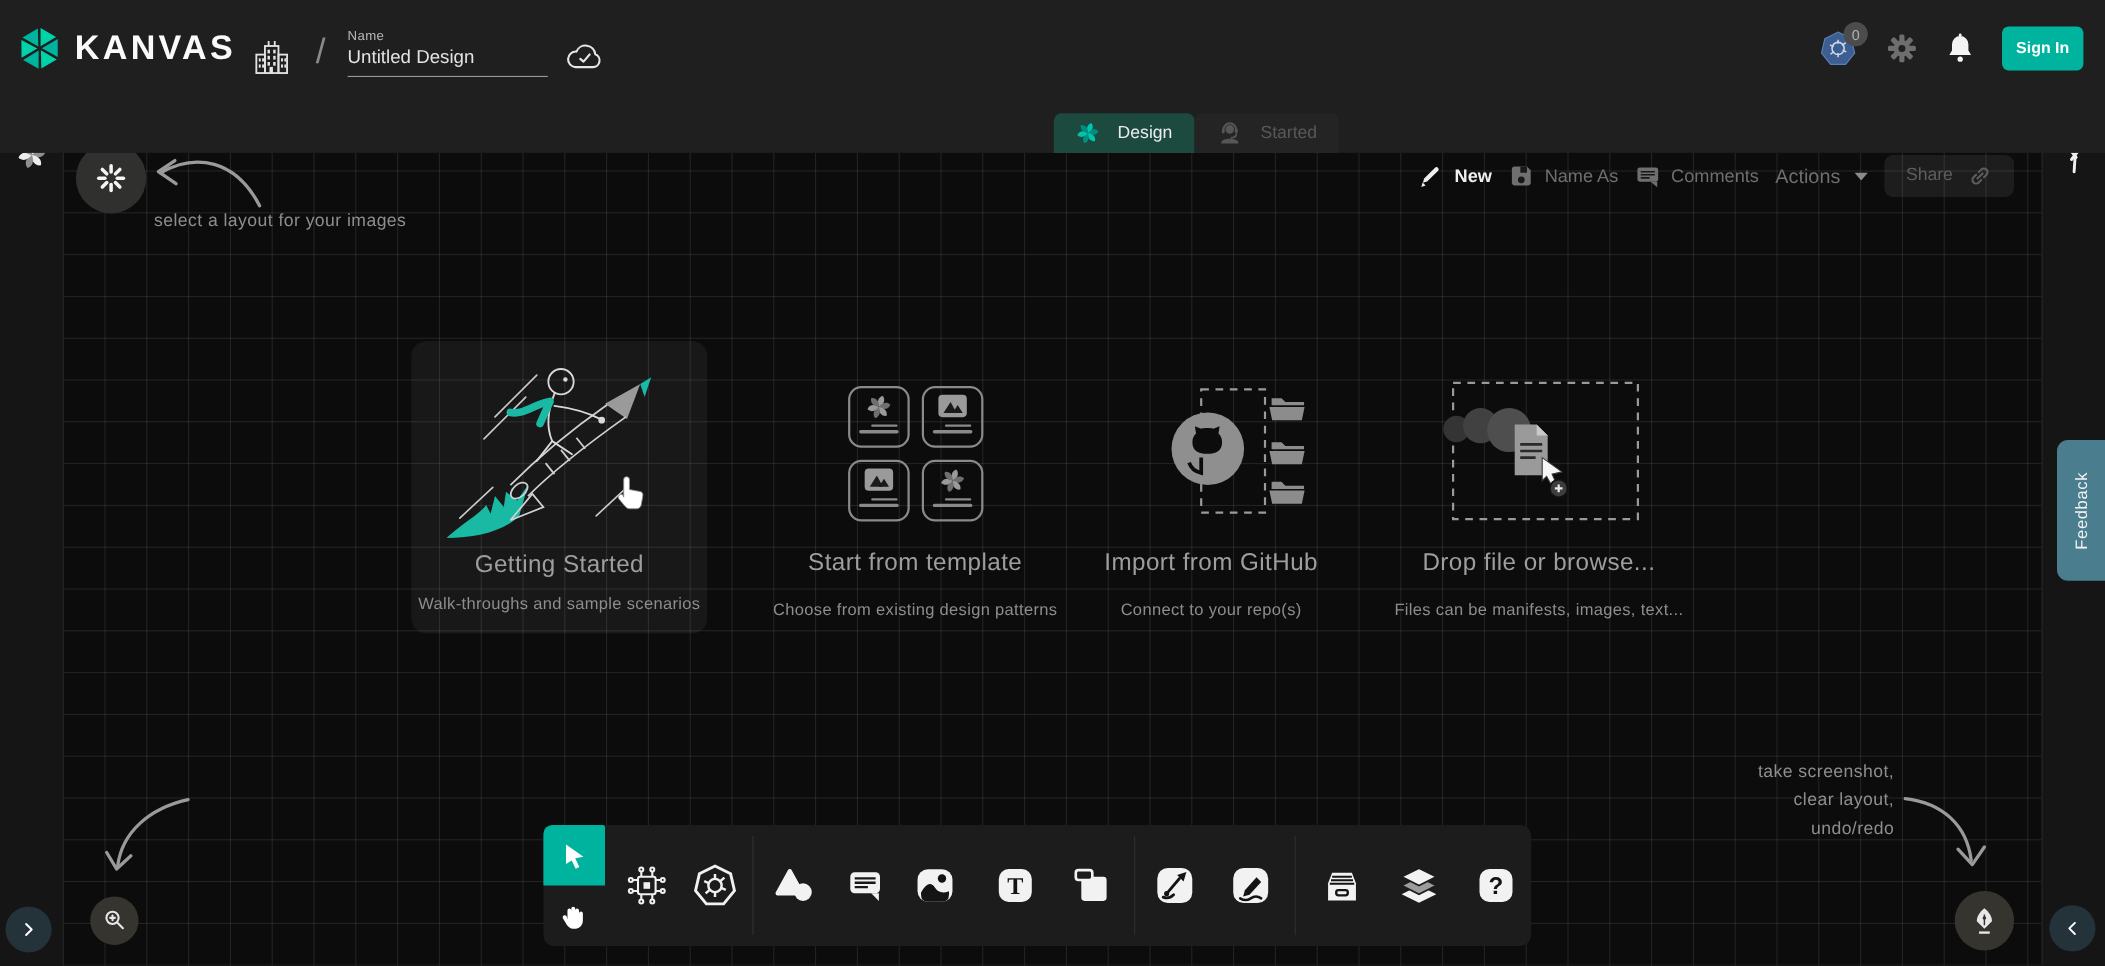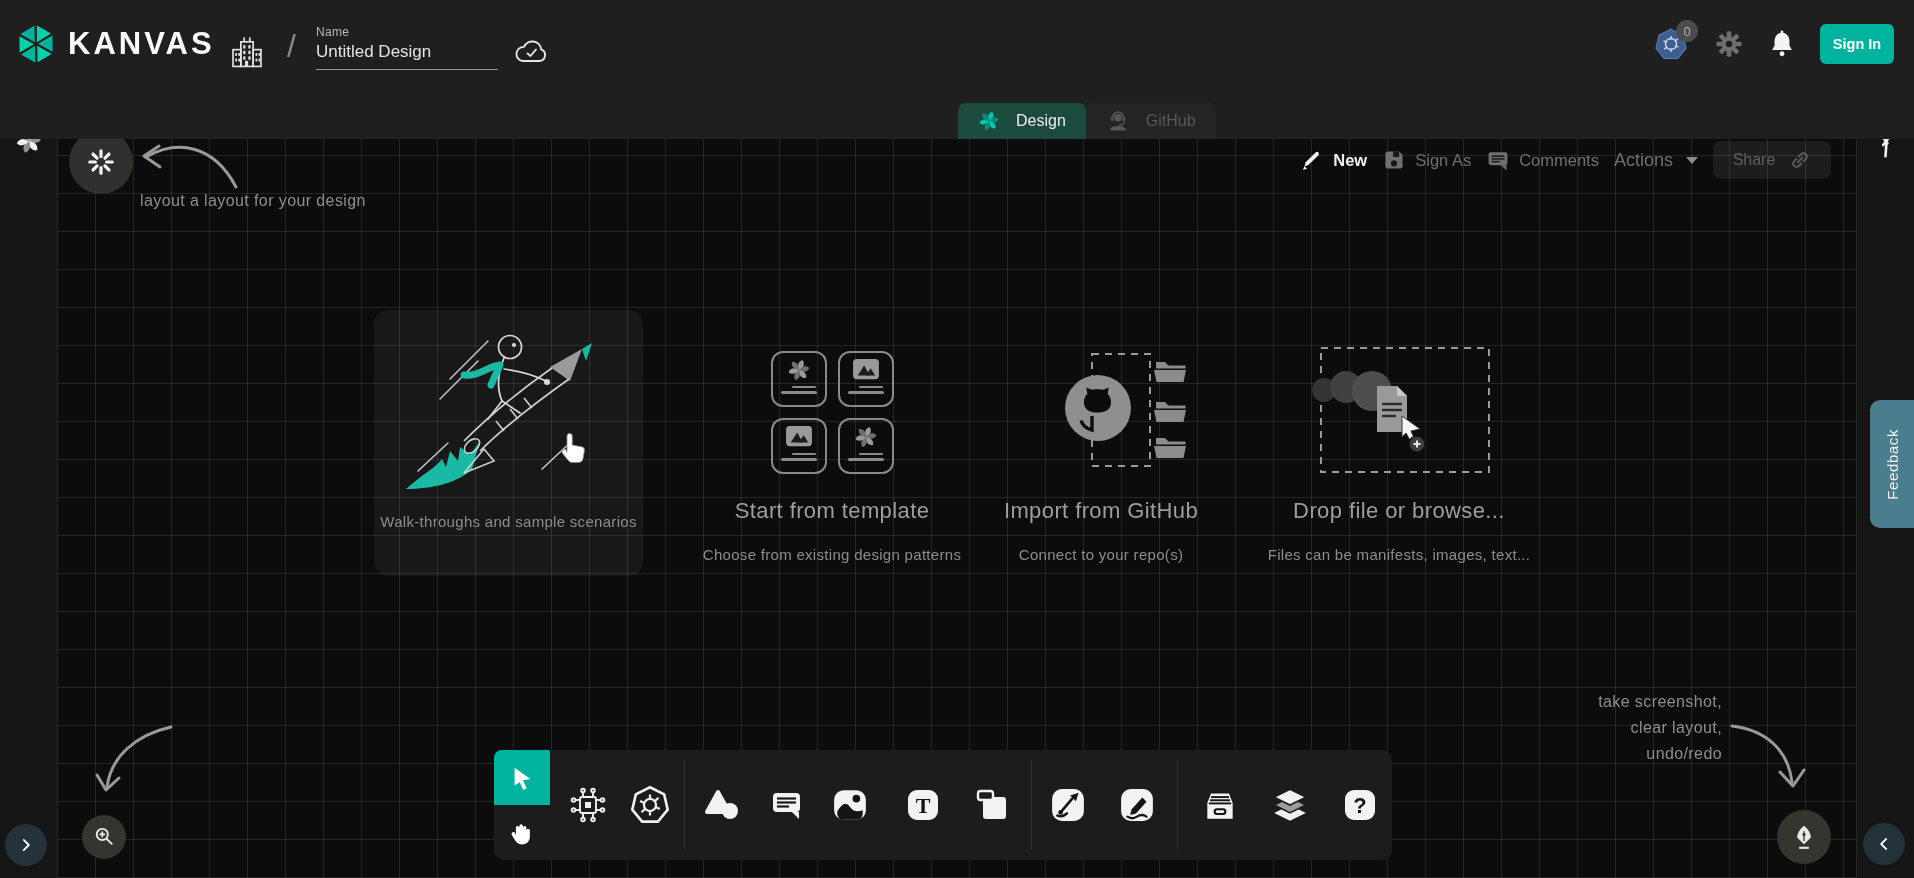"GitHub" span { text: GitHub -> Started }
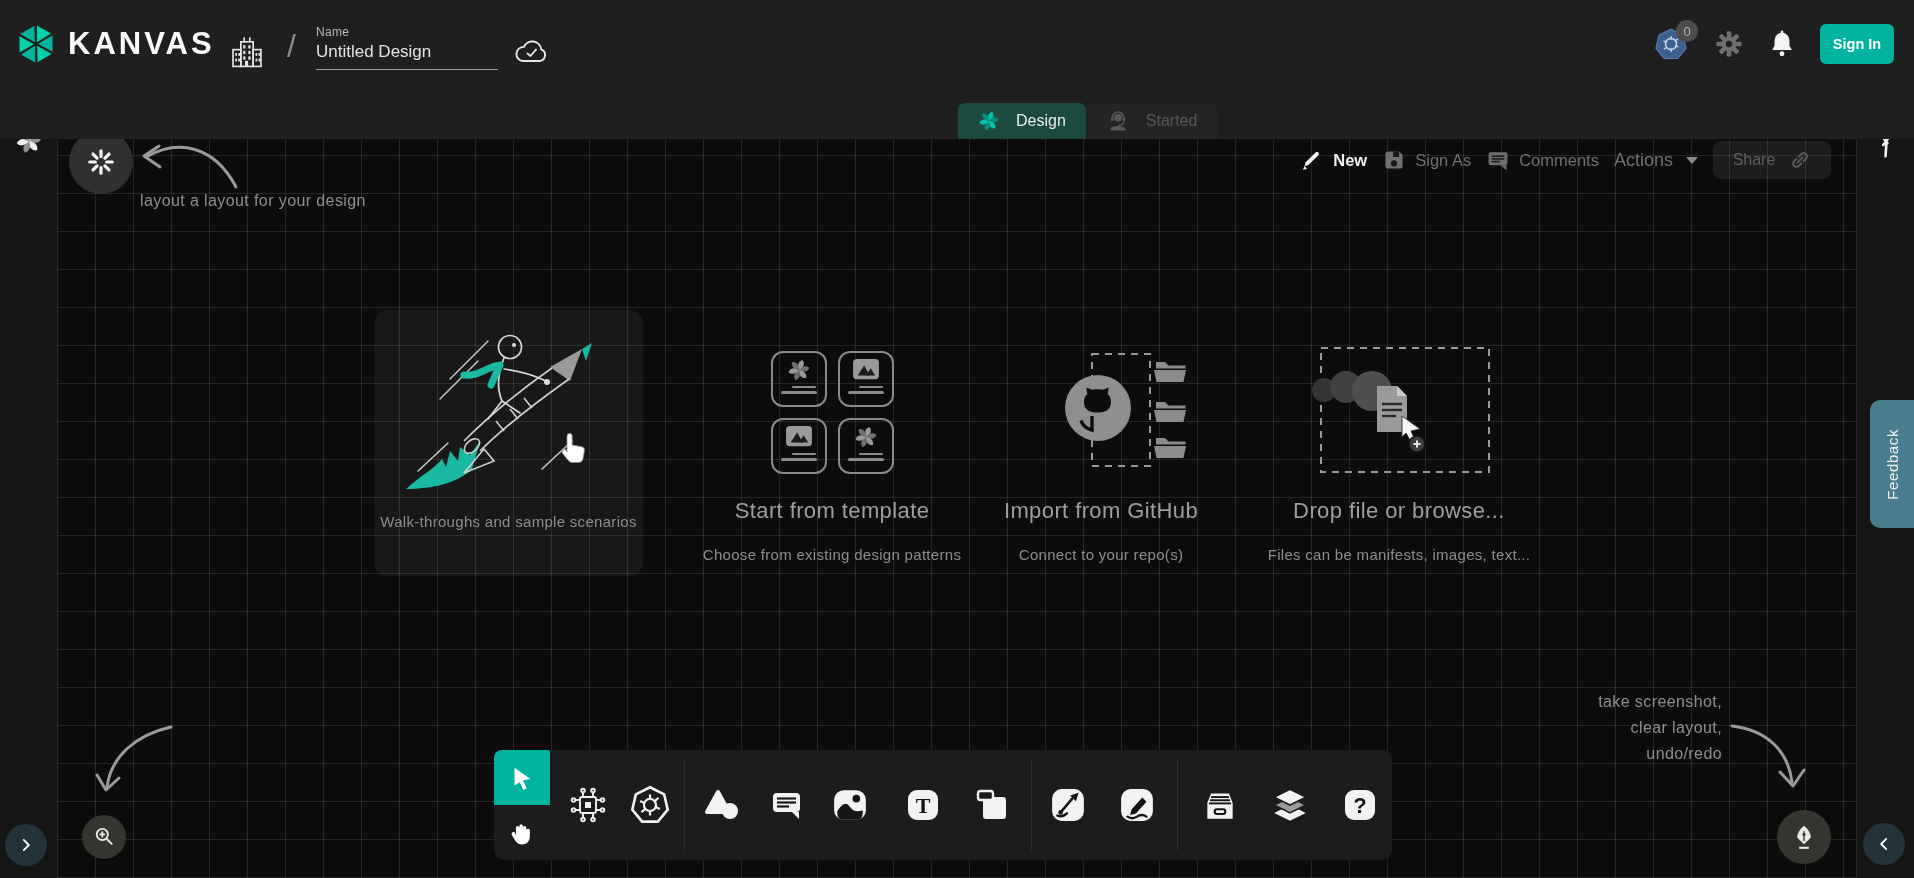"Sign As" span { text: Sign -> Name }
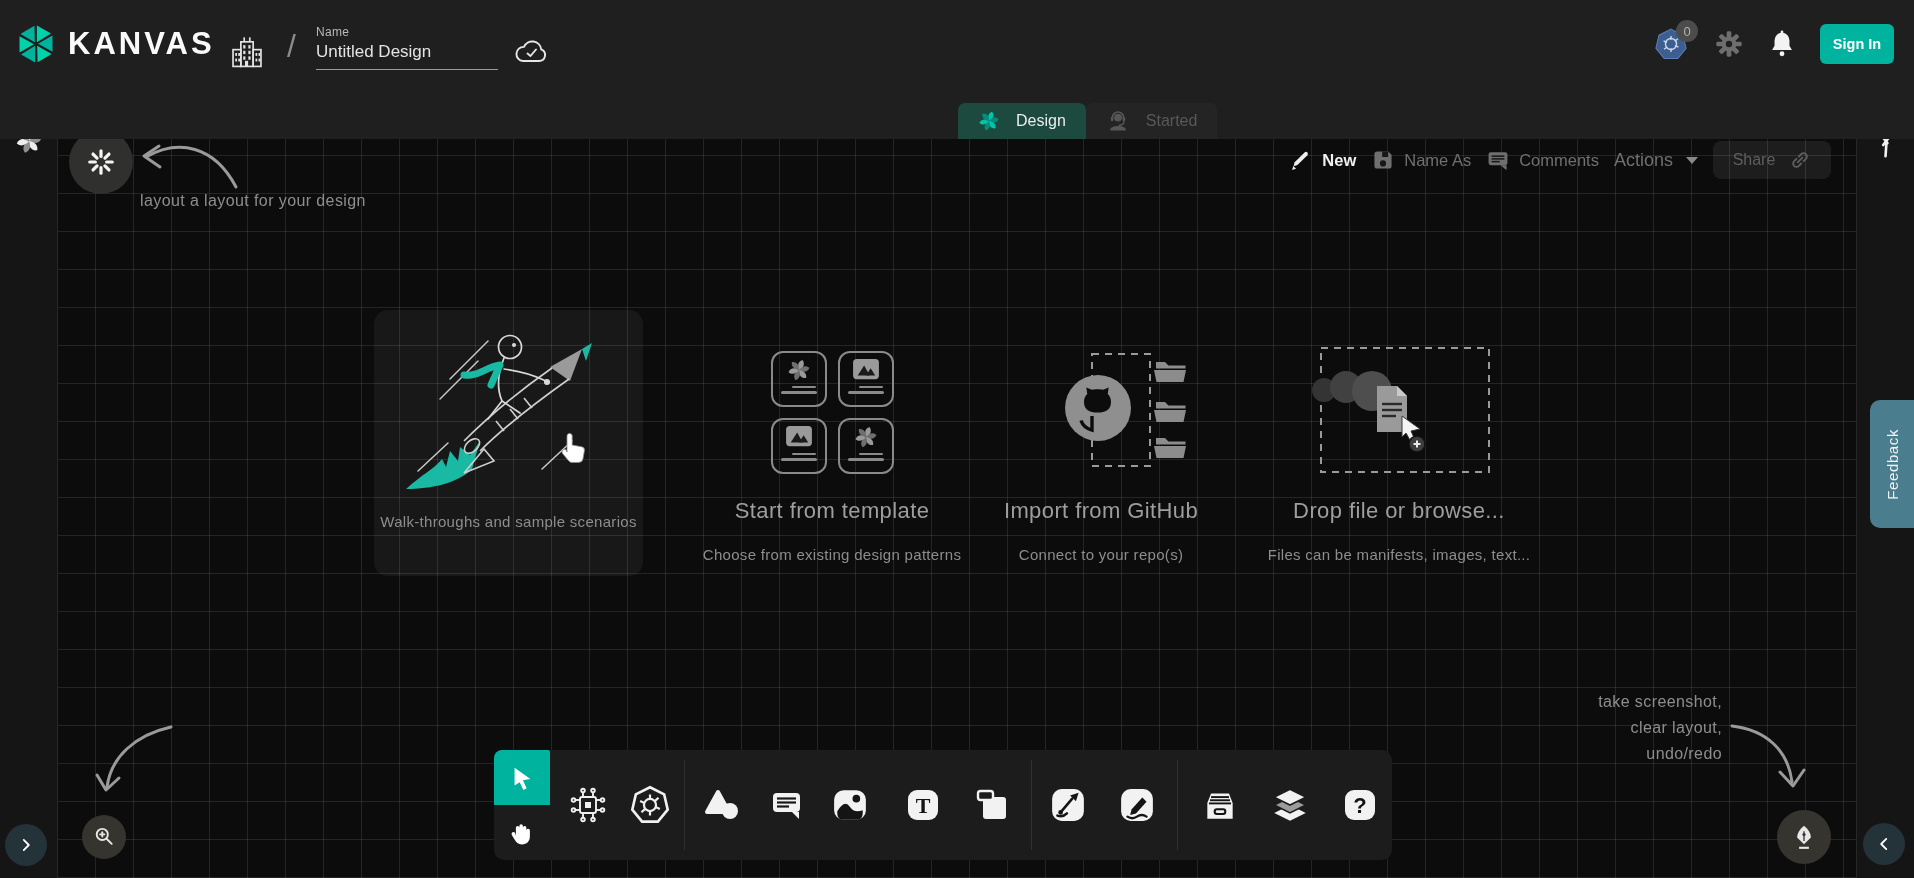"layout a layout for your" div.hint { text: layout a layout for your design -> select a layout for your images }
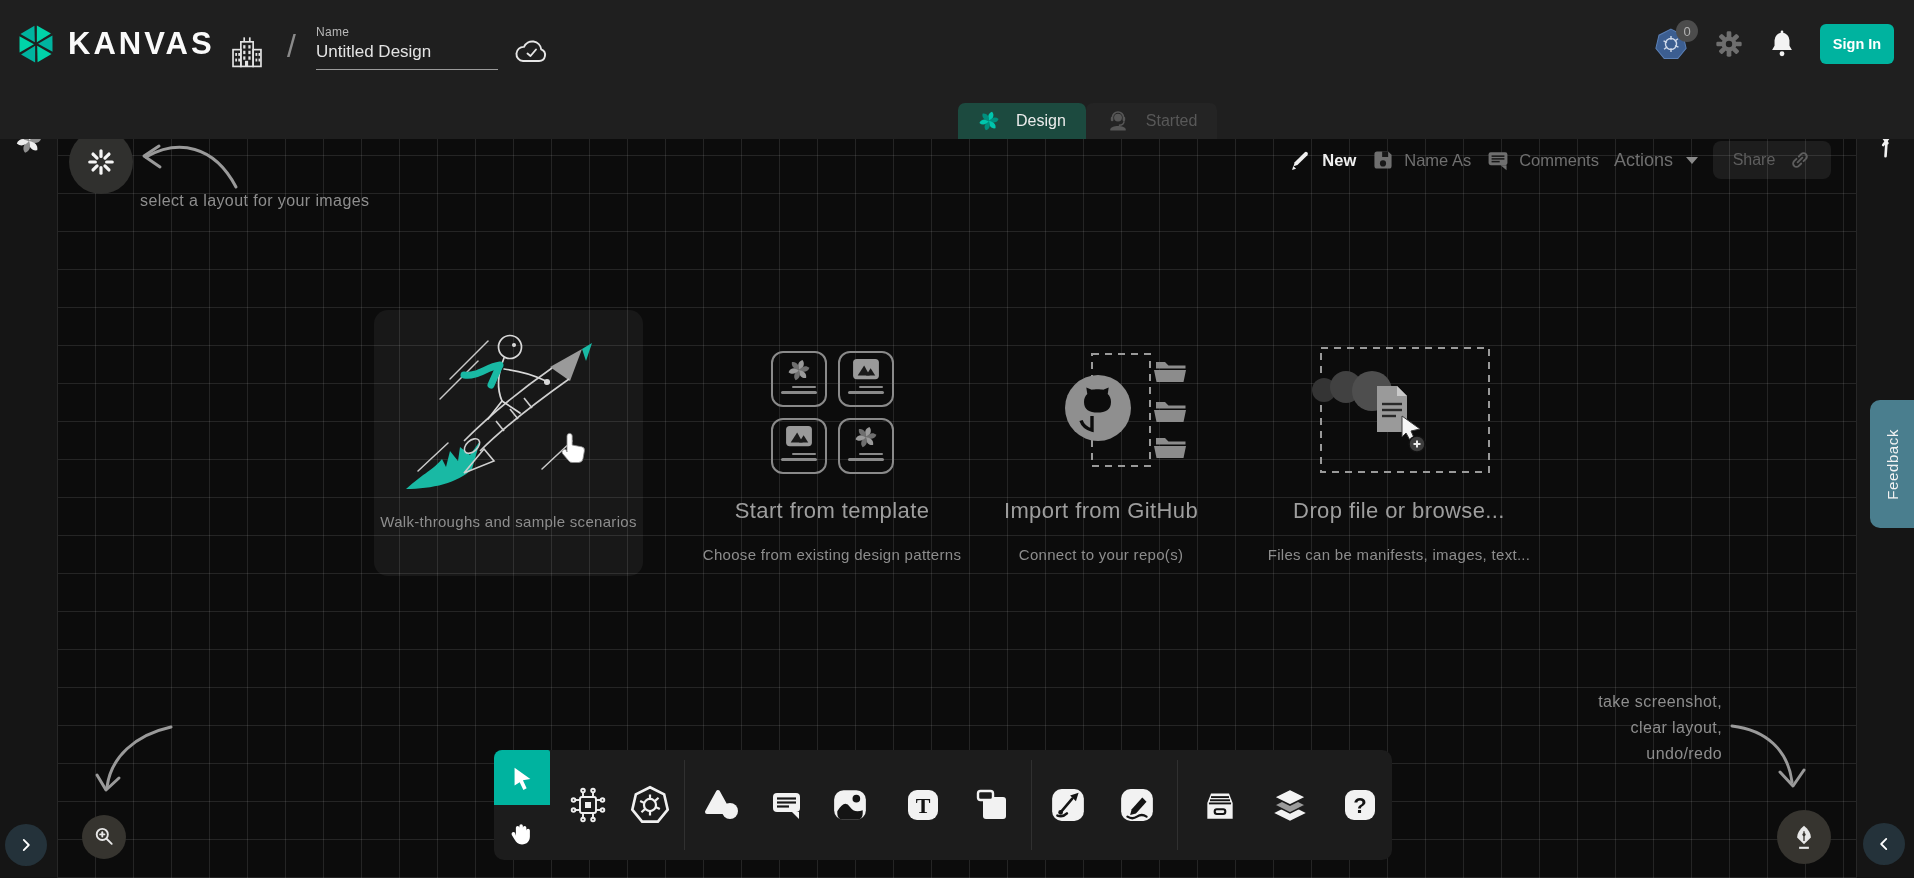"Getting Started" div.title { html: none -> <div>Getting Started</div> }
